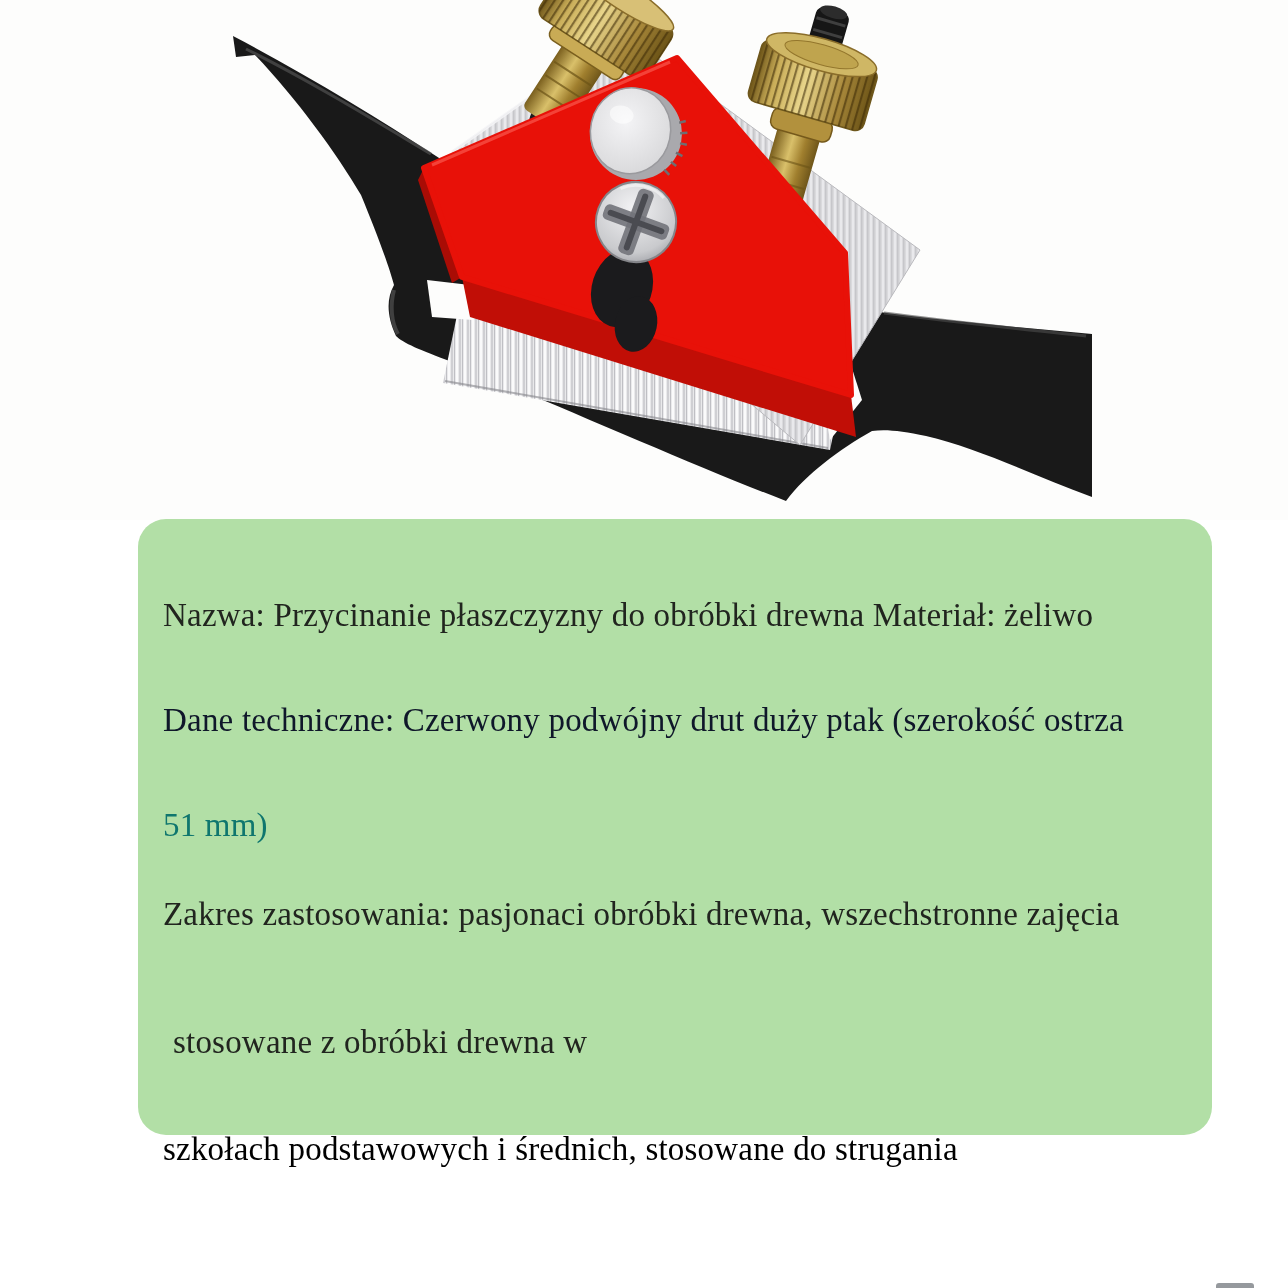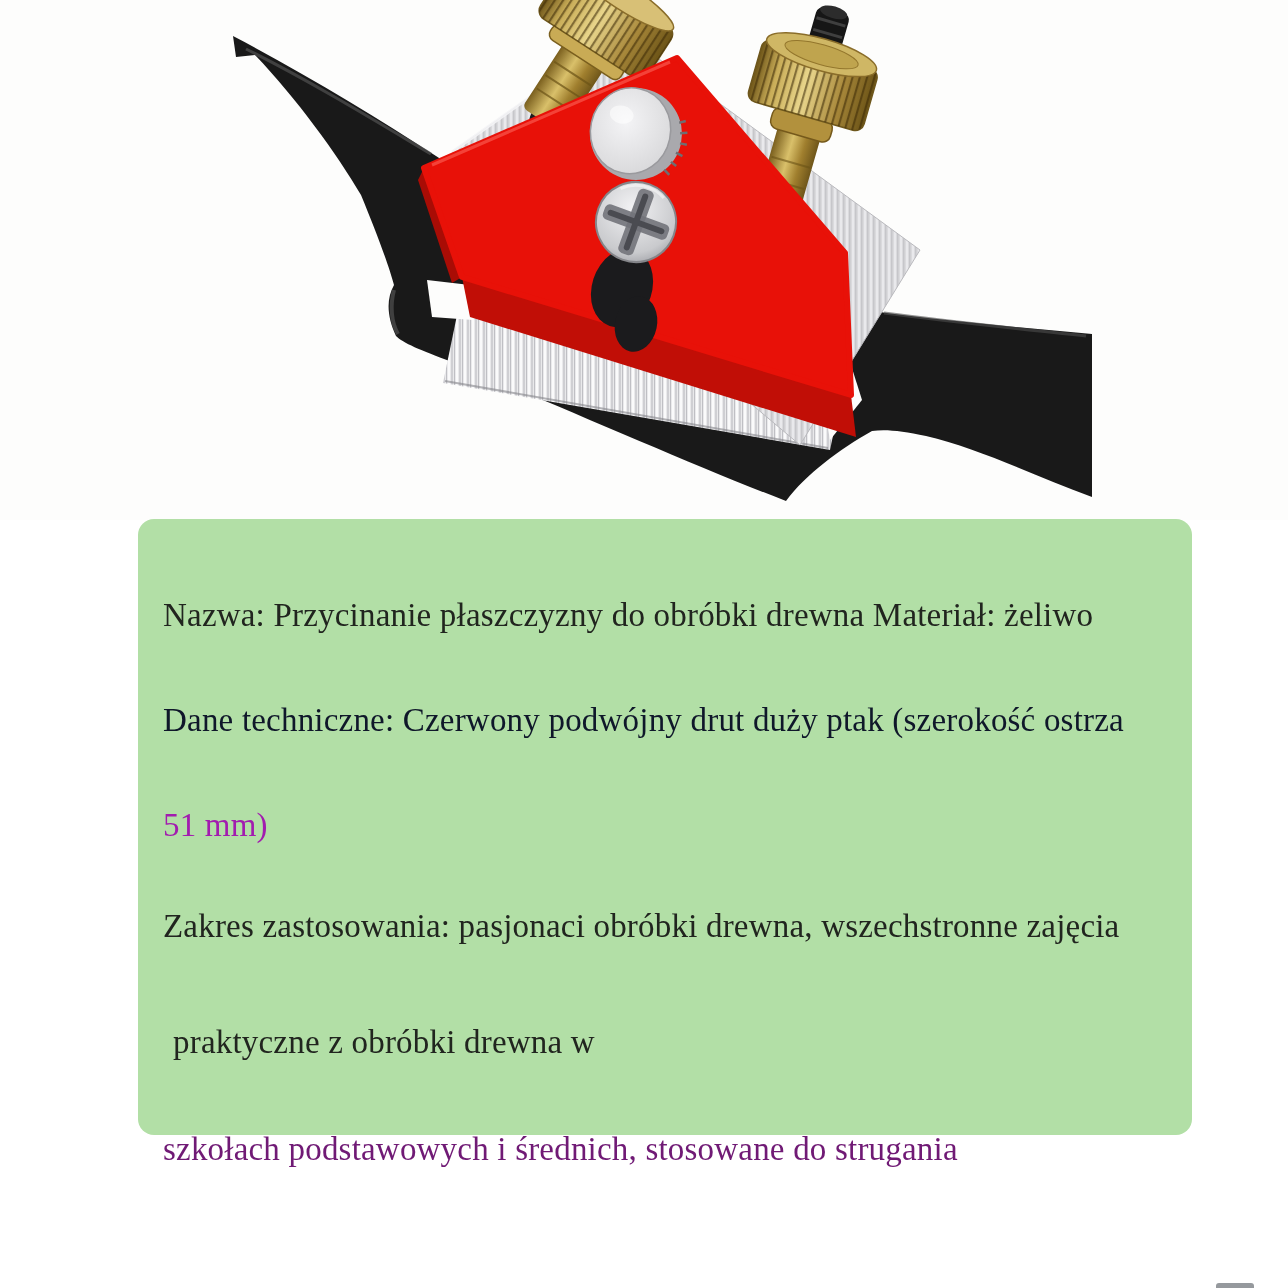"Nazwa: Przycinanie płaszczyzny do" #desc-panel { border-radius: 16px -> 28px; padding-left: none -> 20px }
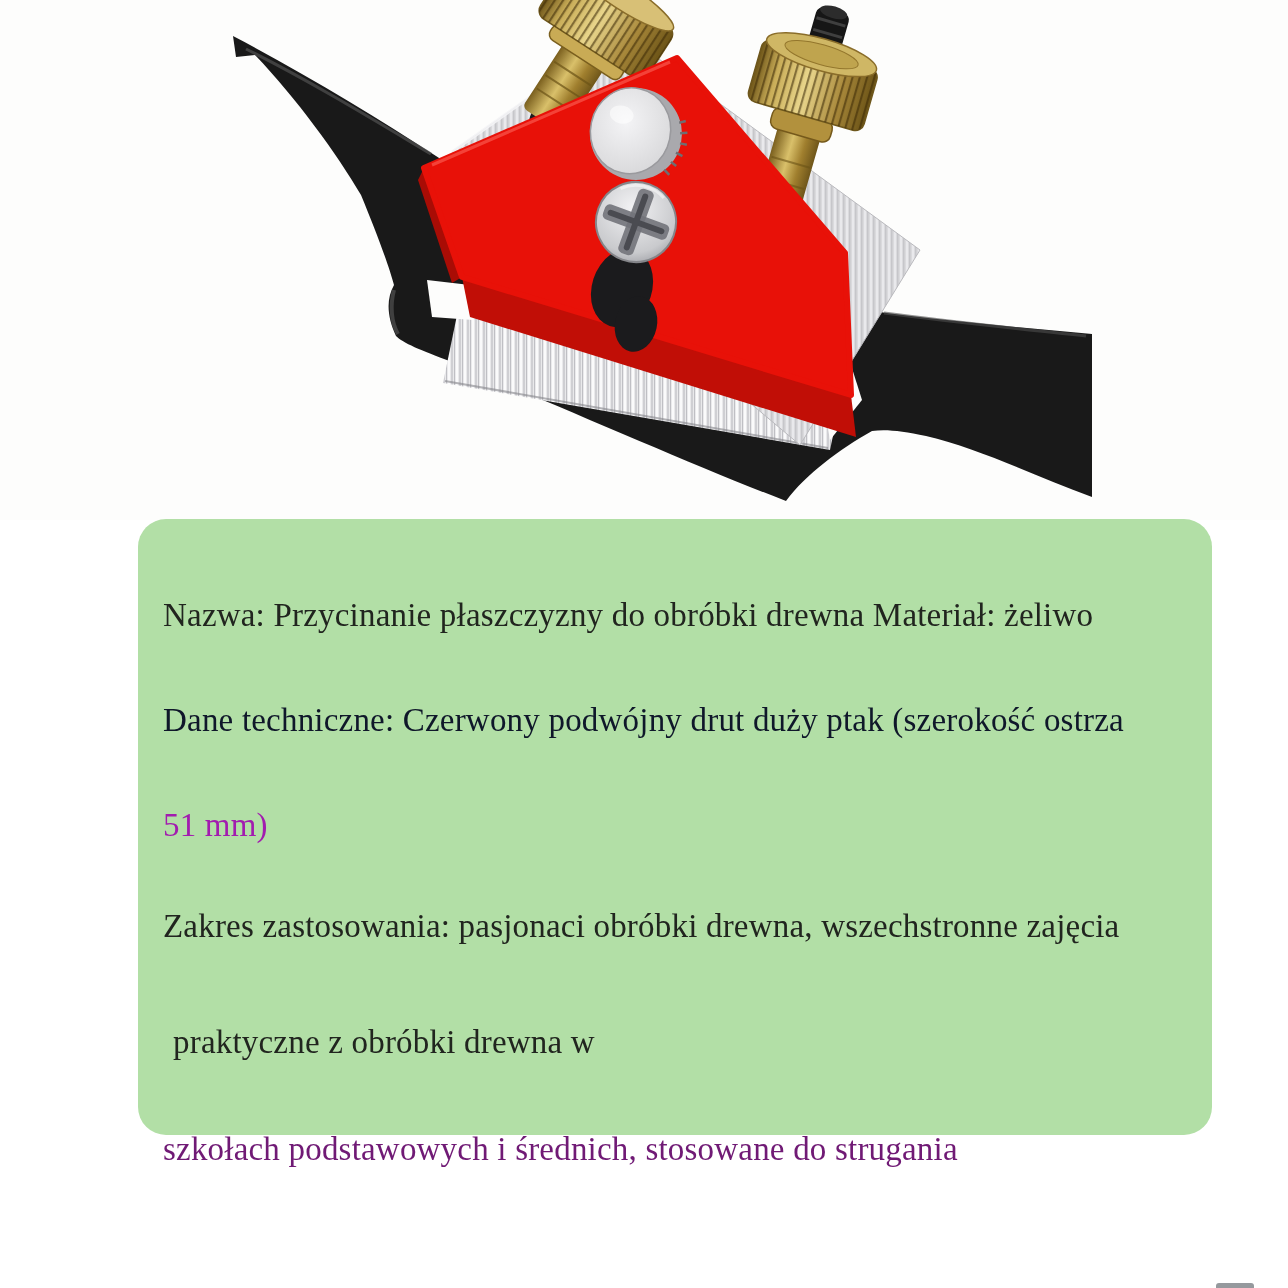"51 mm)" div.line { color: #a21caf -> #0f766e }
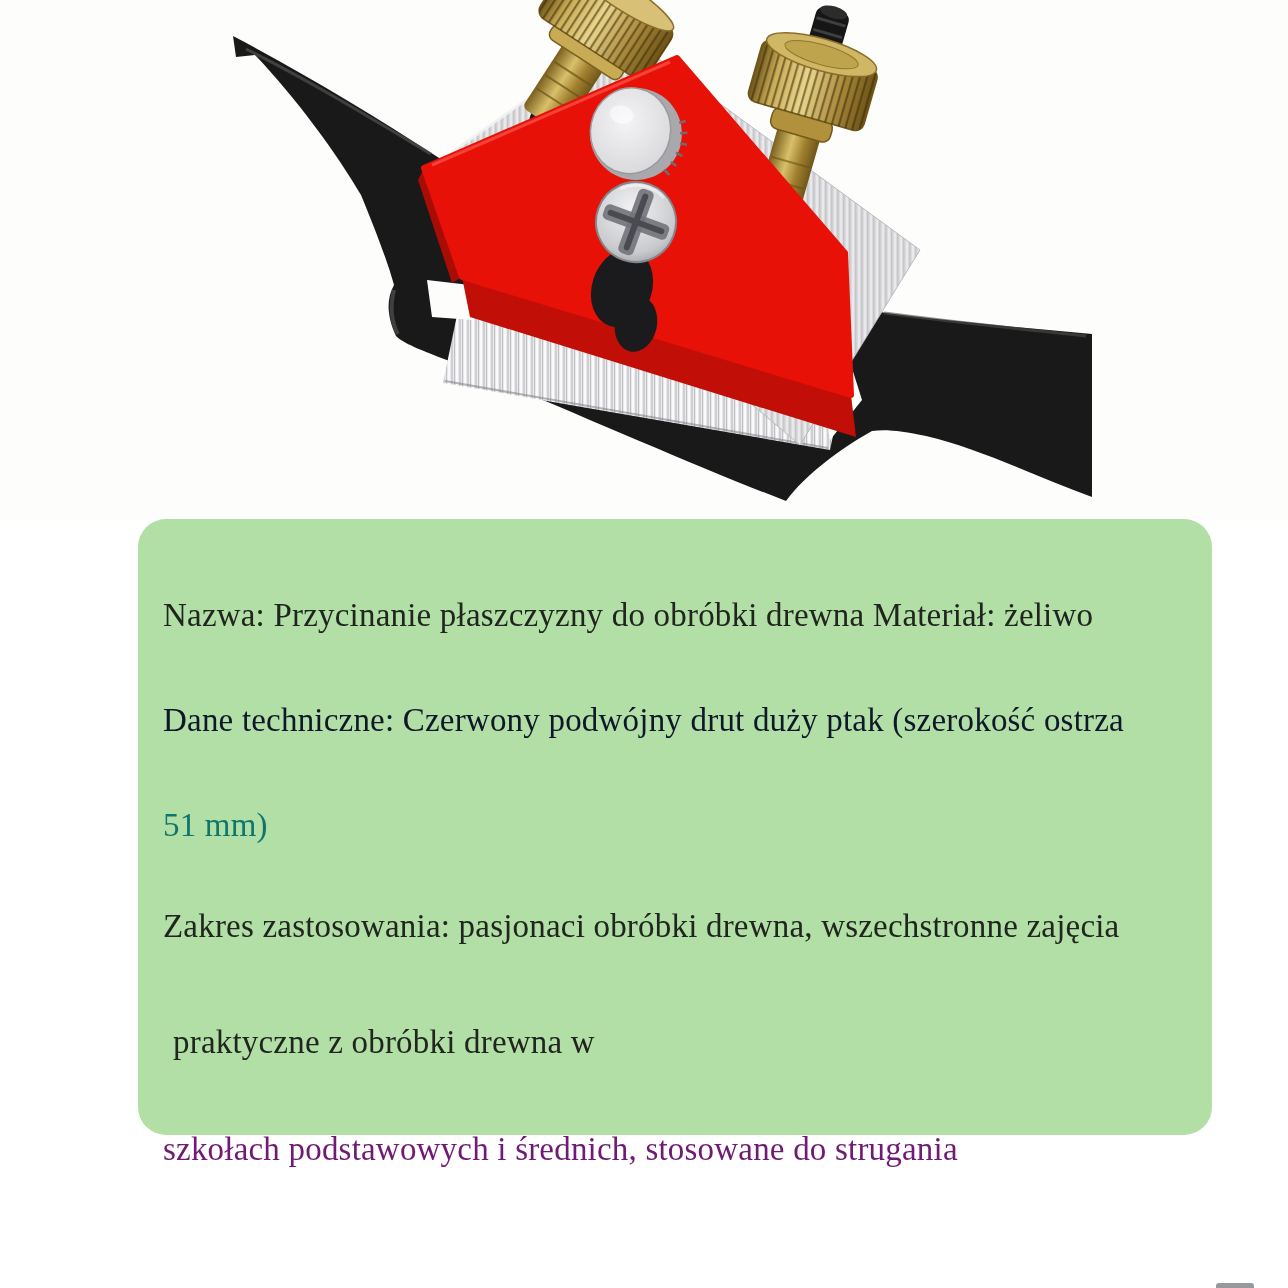"Zakres zastosowania: pasjonaci obróbki" .l4 { top: 389px -> 377px }
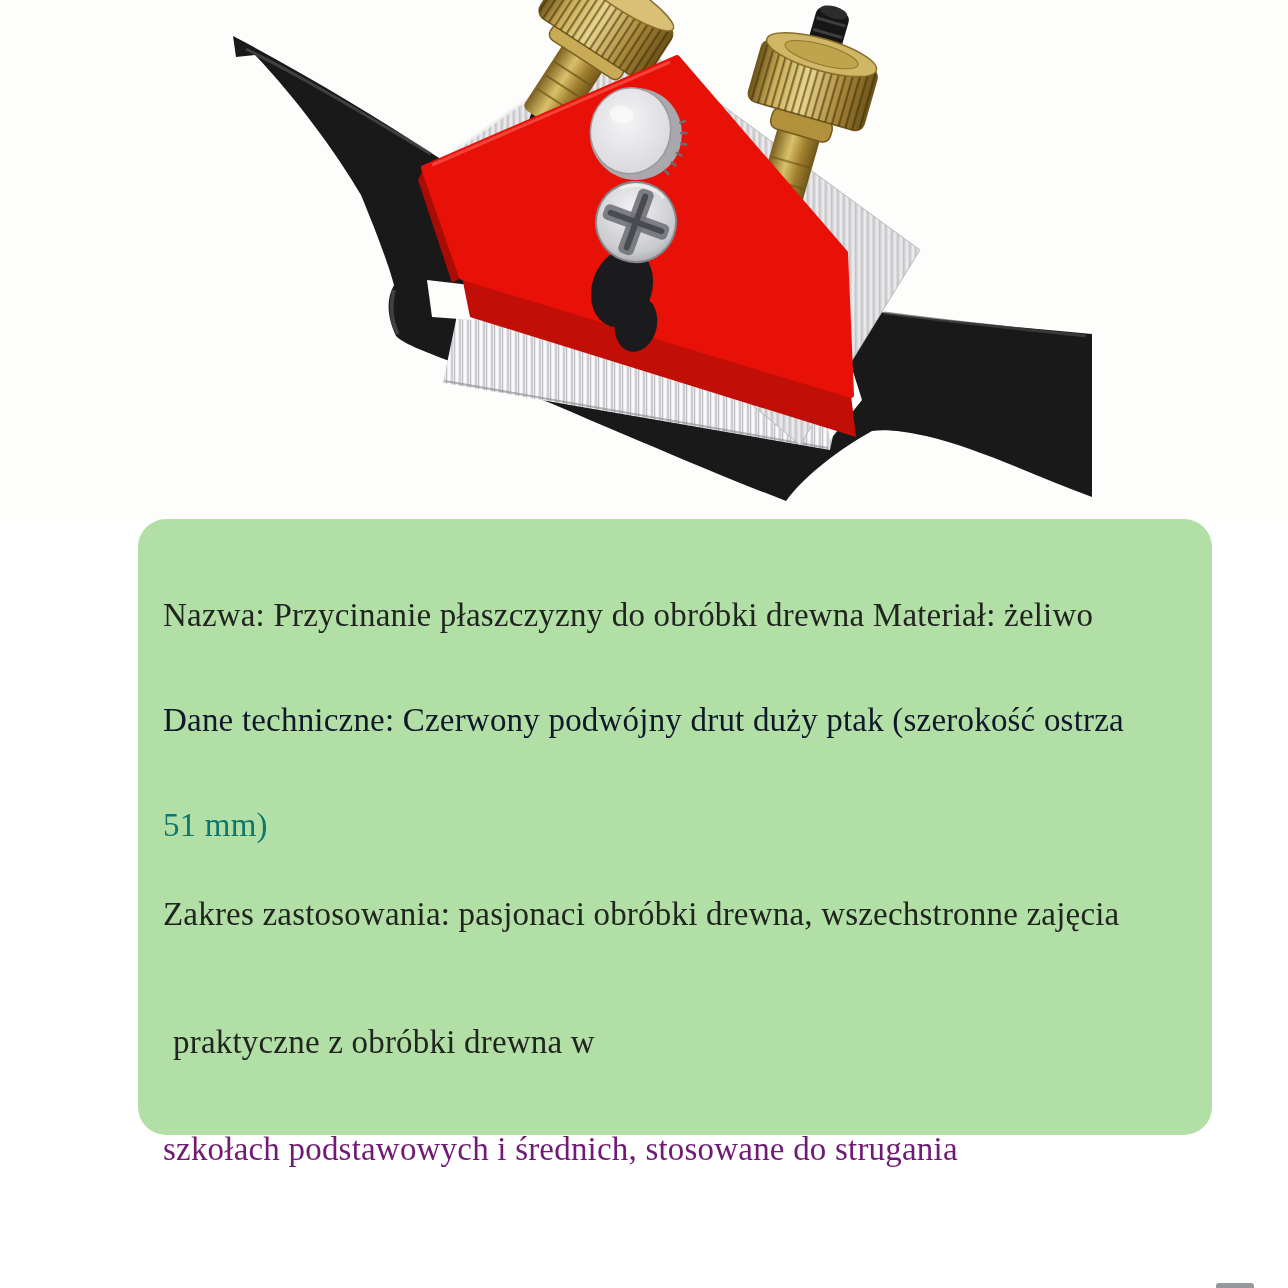"praktyczne z obróbki drewna w" div.line { text: praktyczne -> stosowane }
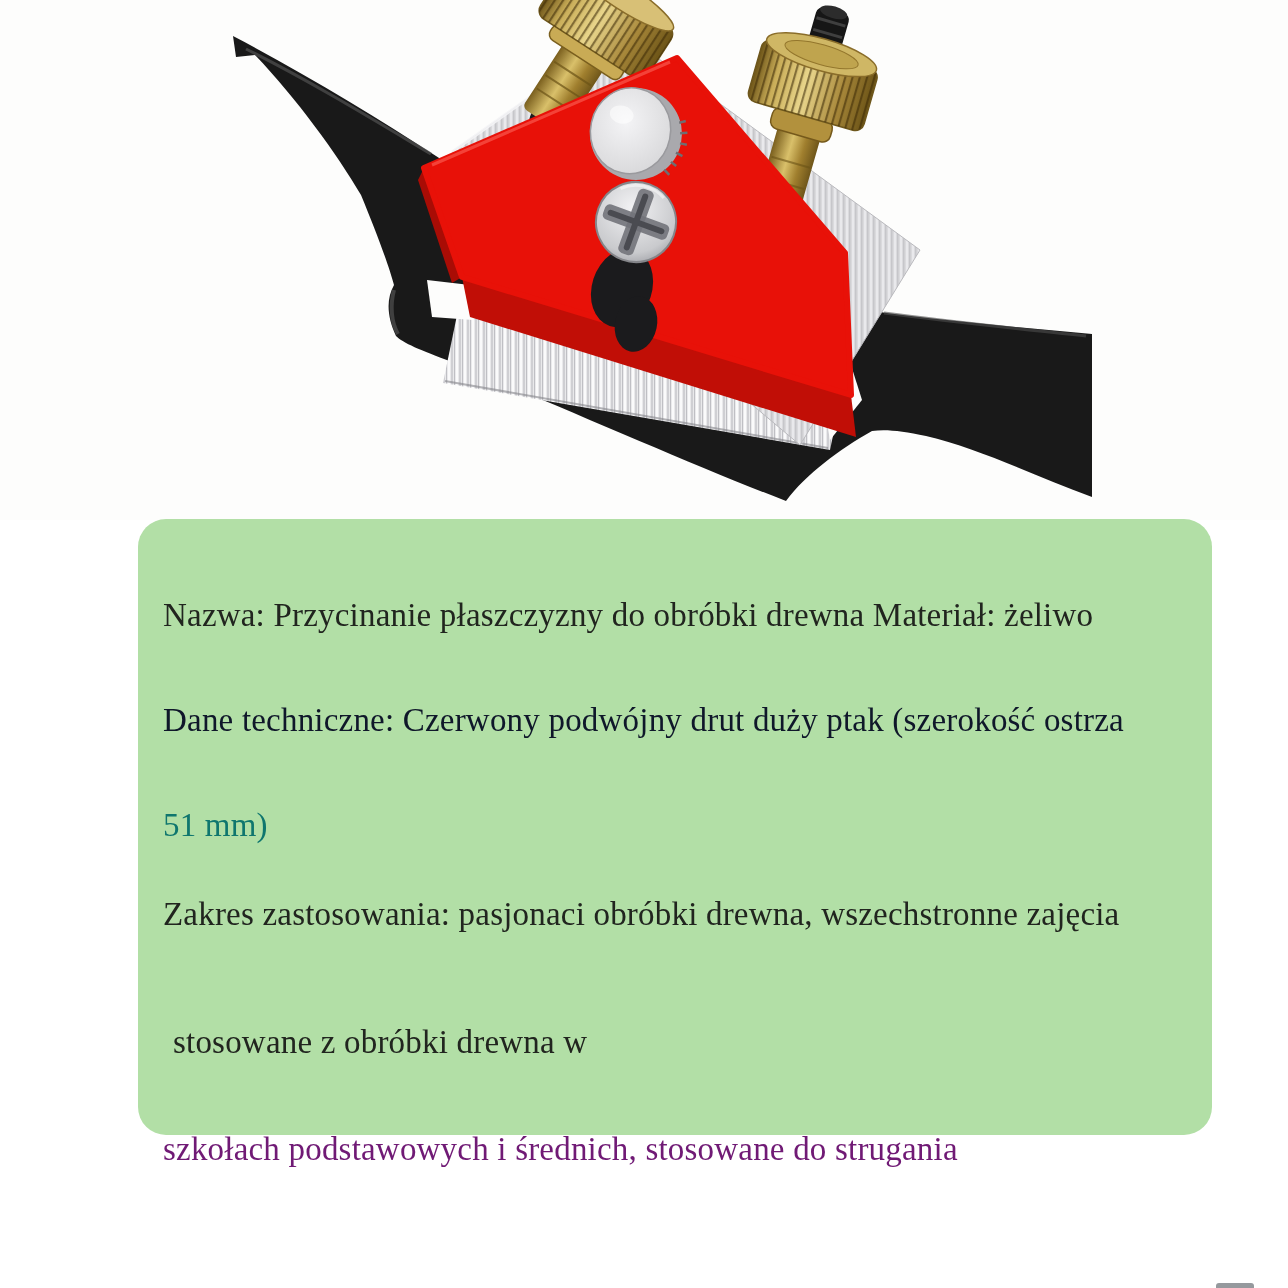"szkołach podstawowych i średnich," div.line { color: #701a75 -> #000000 }
